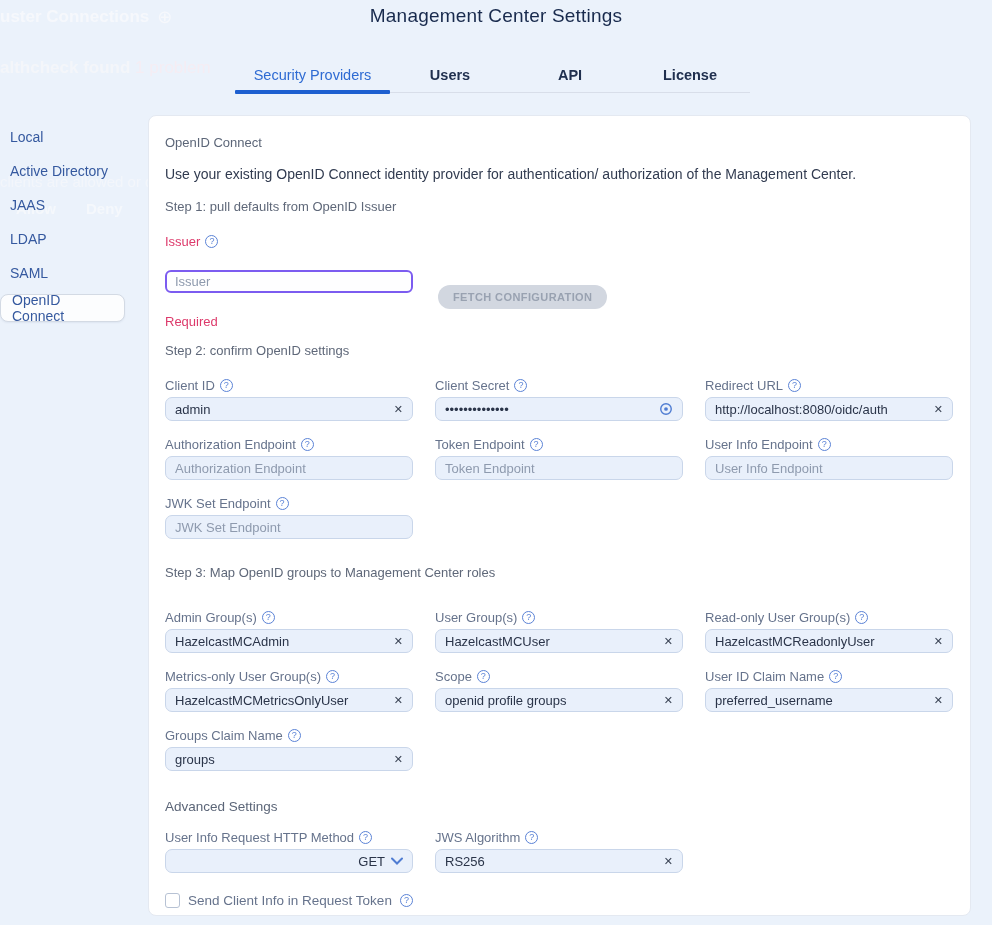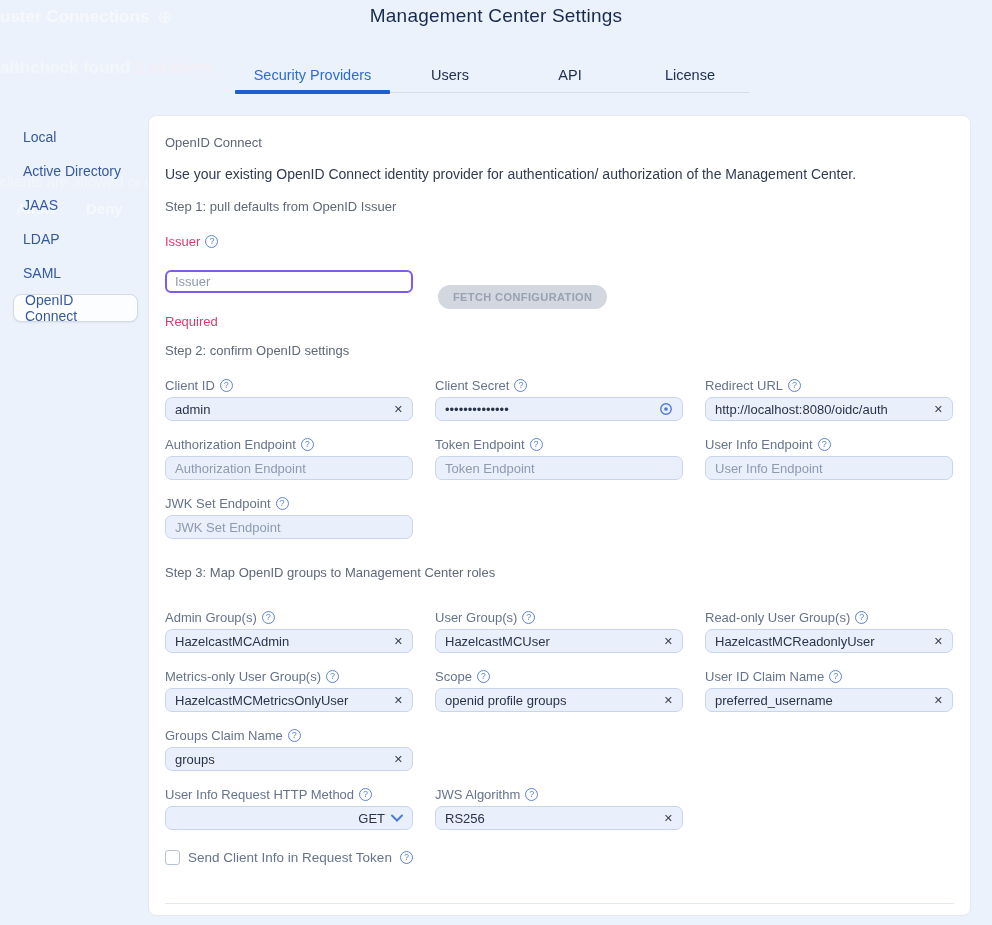"Users" .tab-1,.tab-2,.tab-3 { font-weight: none -> bold }
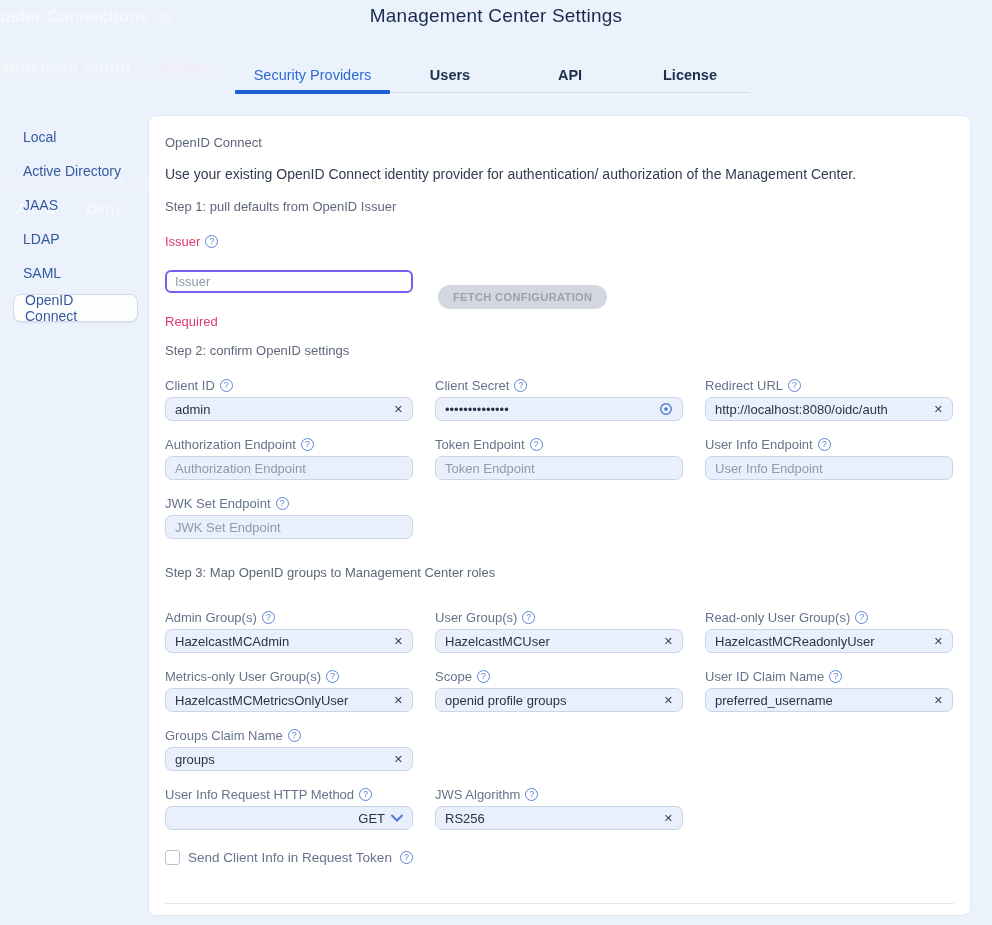"Local" .sidebar { left: 13px -> 0 }
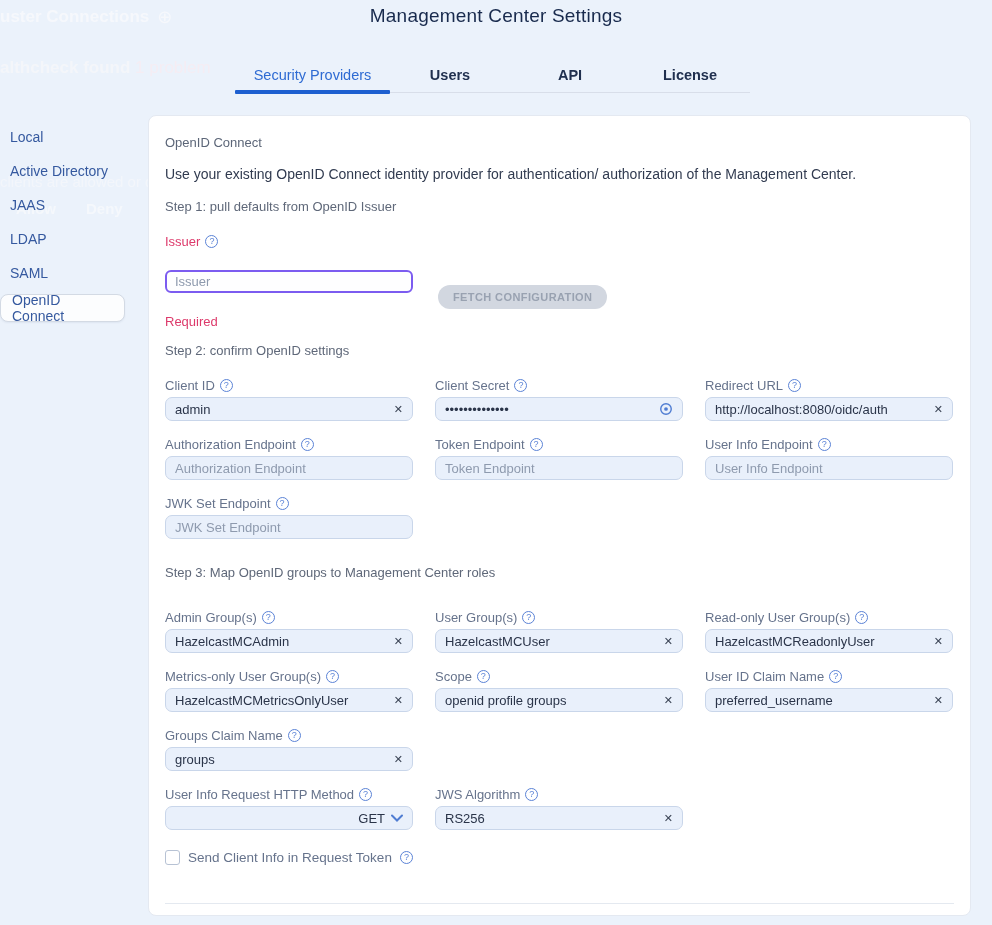"Advanced Settings" div.advanced { html: none -> <div>Advanced Settings</div> }
